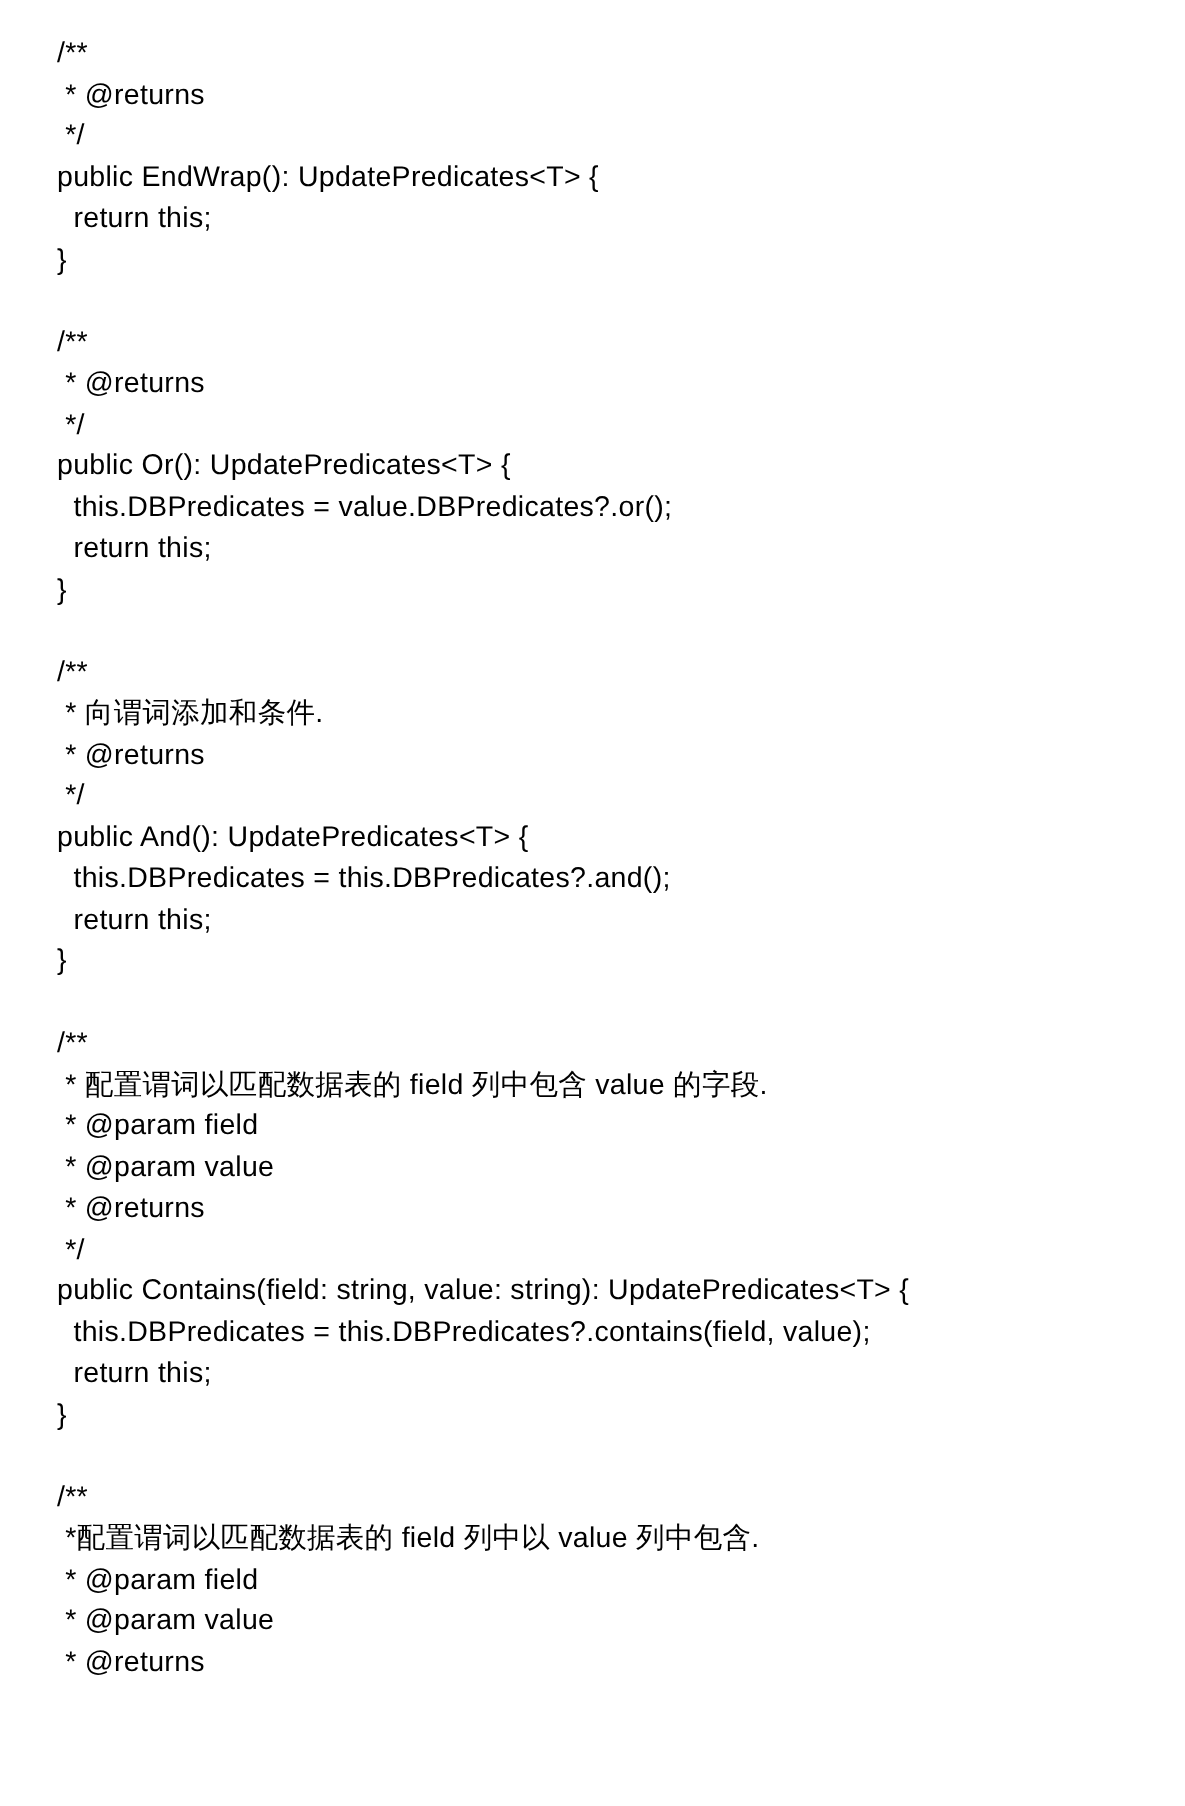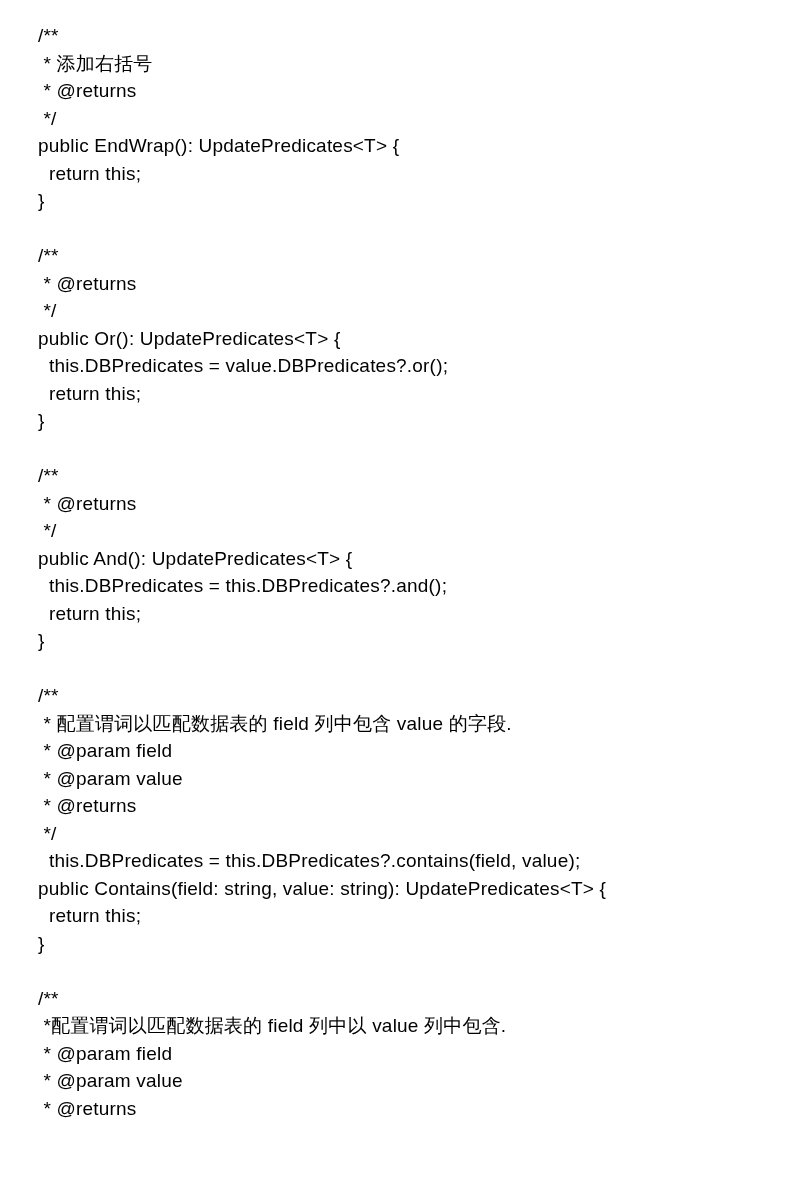"* 添加右括号" div.code-line { html: <div> * 添加右括号</div> -> none }
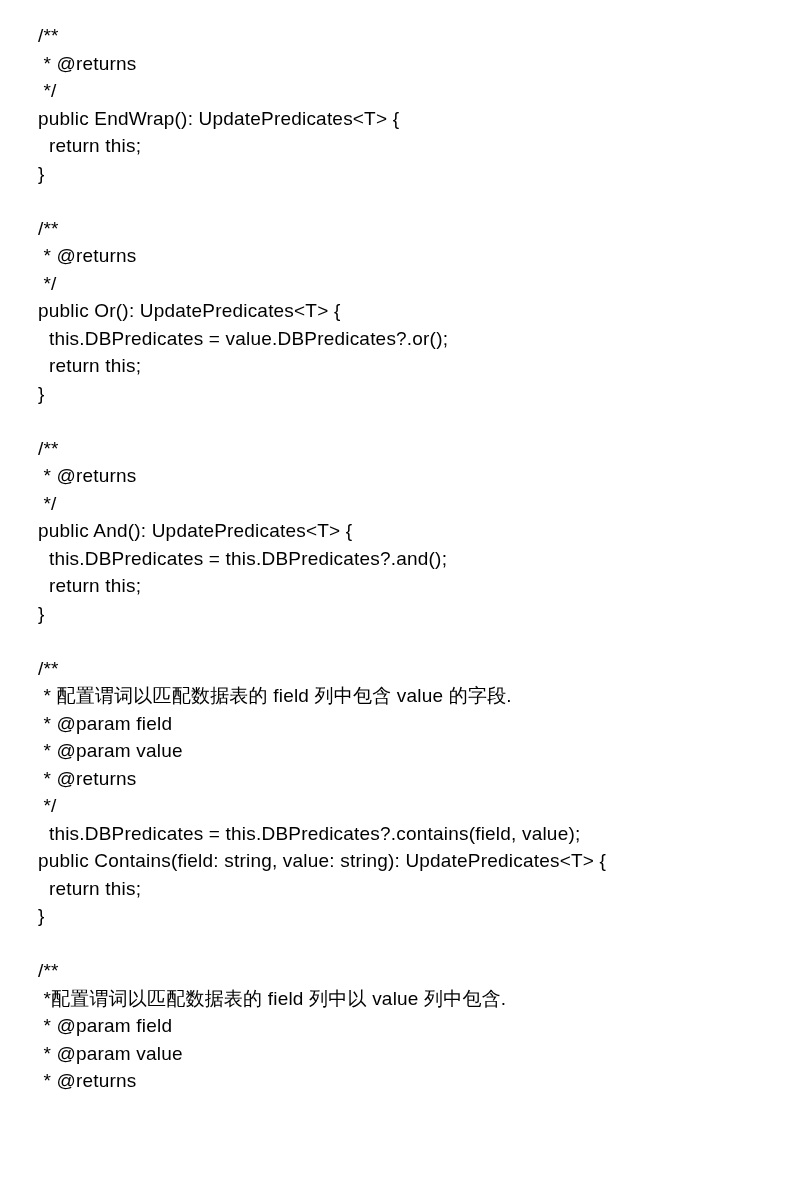"* 向谓词添加和条件." div.code-line { html: none -> <div> * 向谓词添加和条件.</div> }
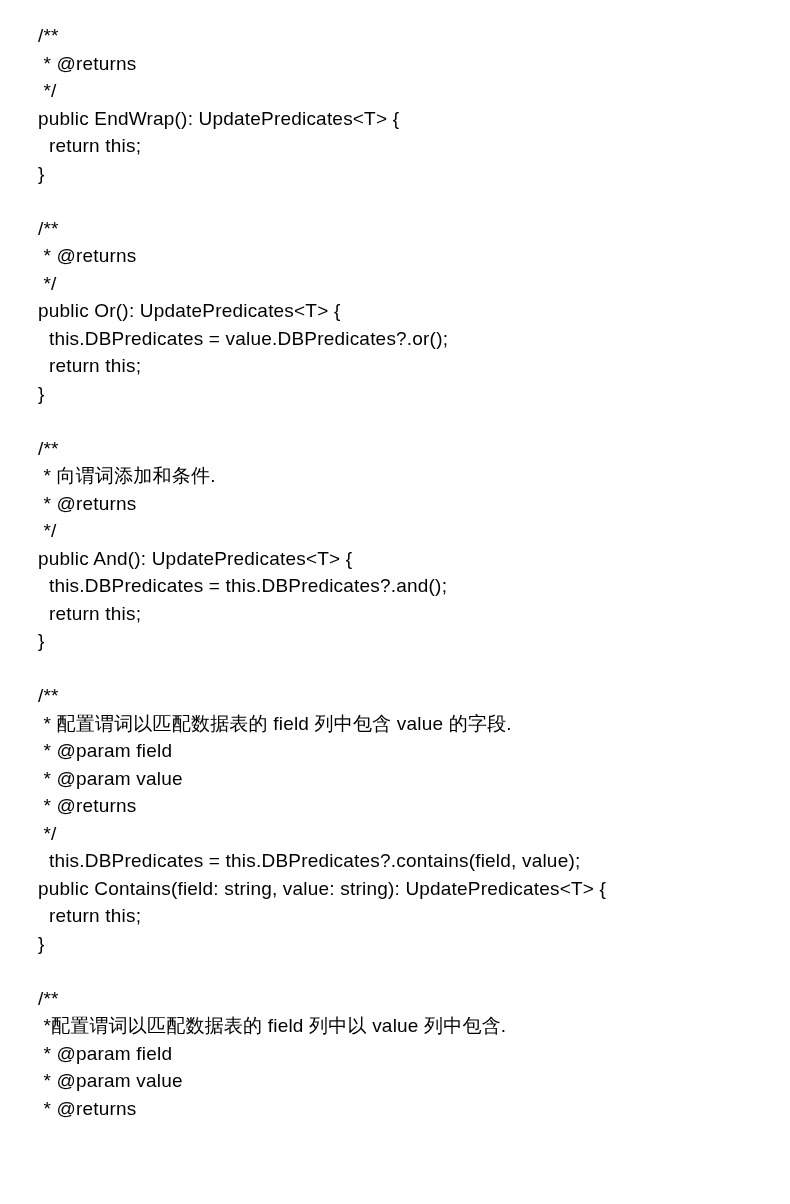"this.DBPredicates =" div.code-line { order: before "public Contains(field: string, value:" -> after "public Contains(field: string, value:" }
